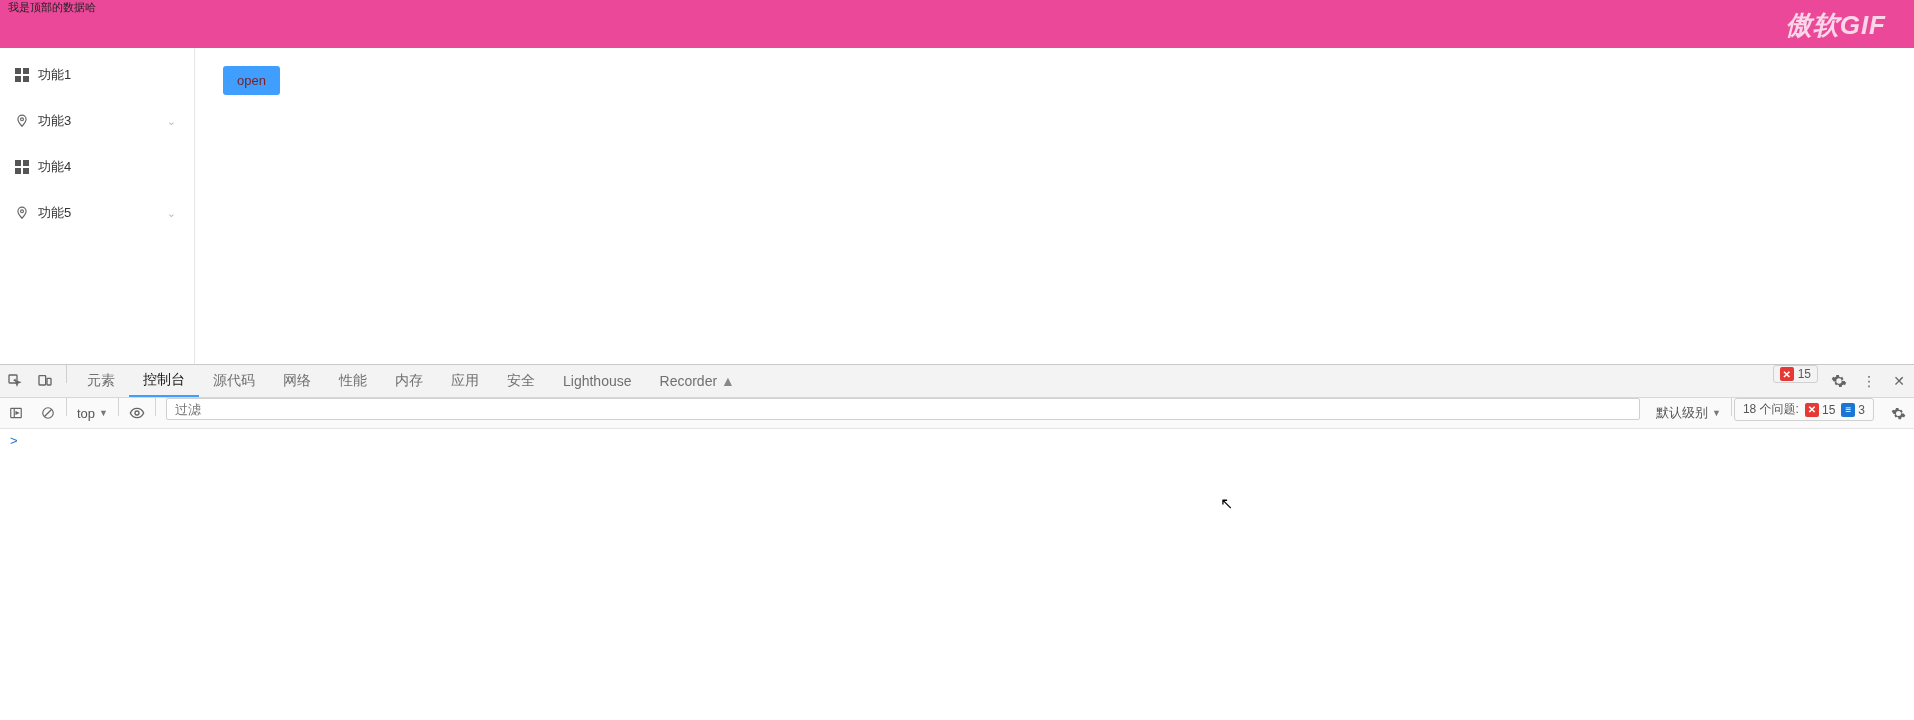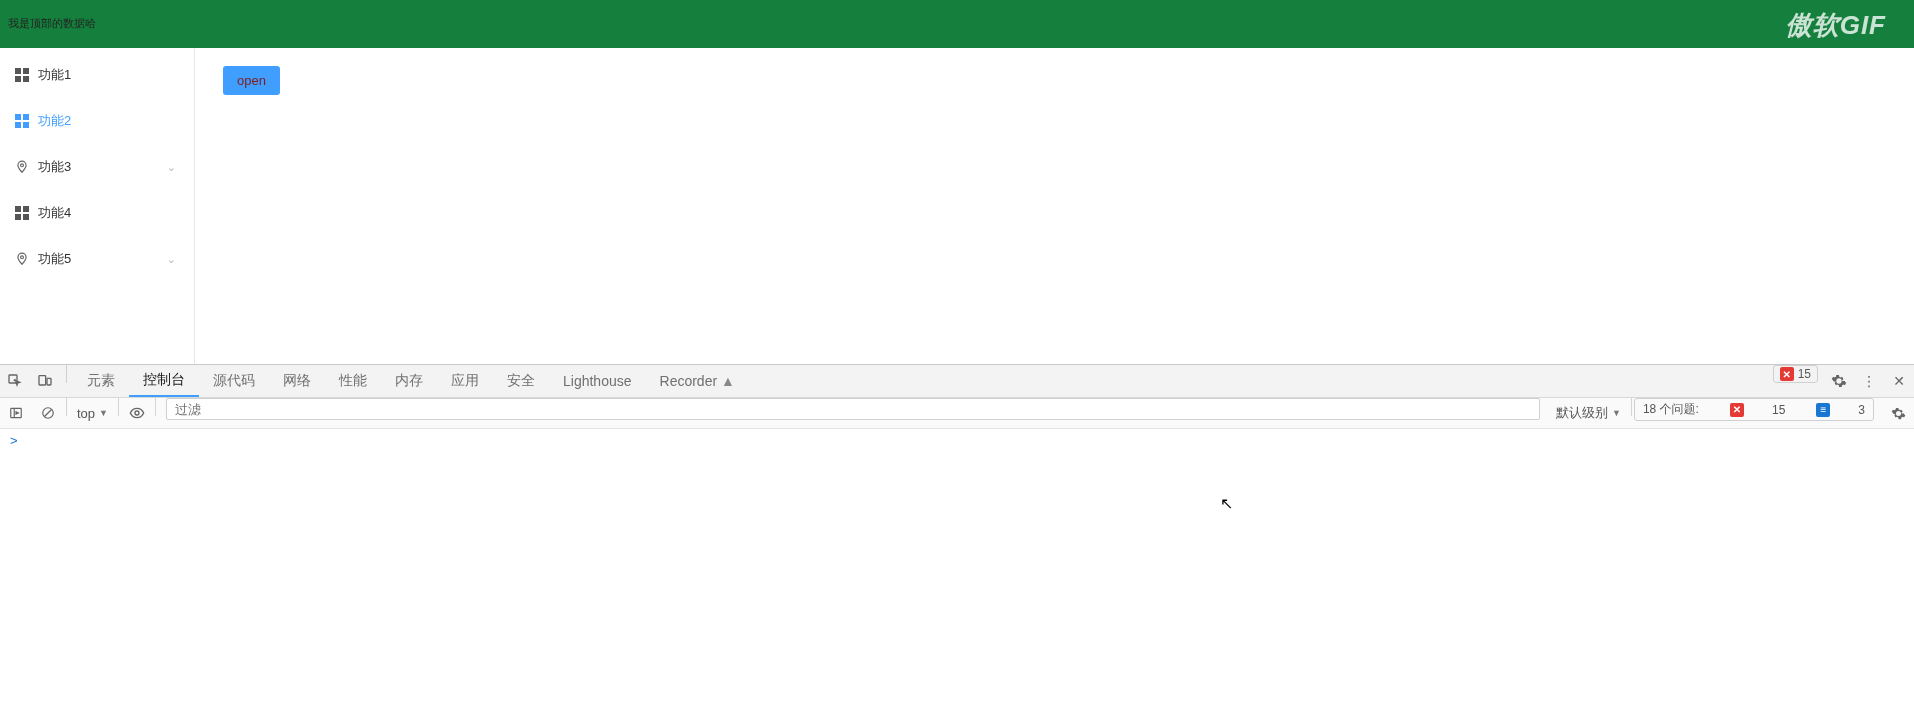"我是顶部的数据哈" .top-banner { background: #15803d -> #ec4899; padding: 16px 8px 0 8px -> 0 8px 0 8px }
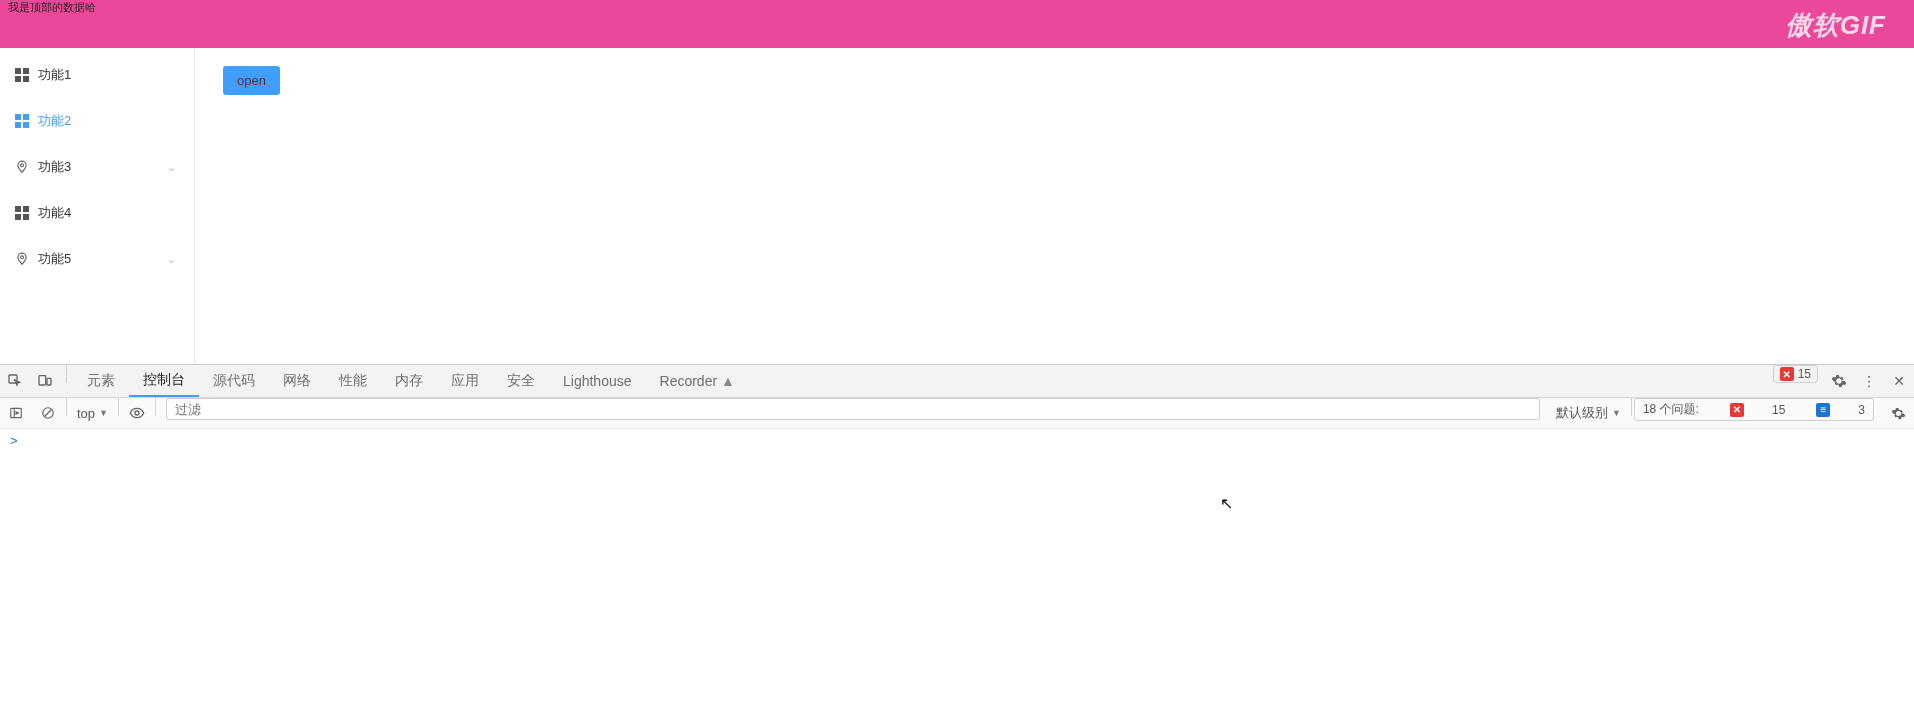"功能2" div.side-item { html: <div> <span> <span> <span></span> <span></span> <span></span> <span></span> </span> </span> <span>功能2</span> </div> -> none }
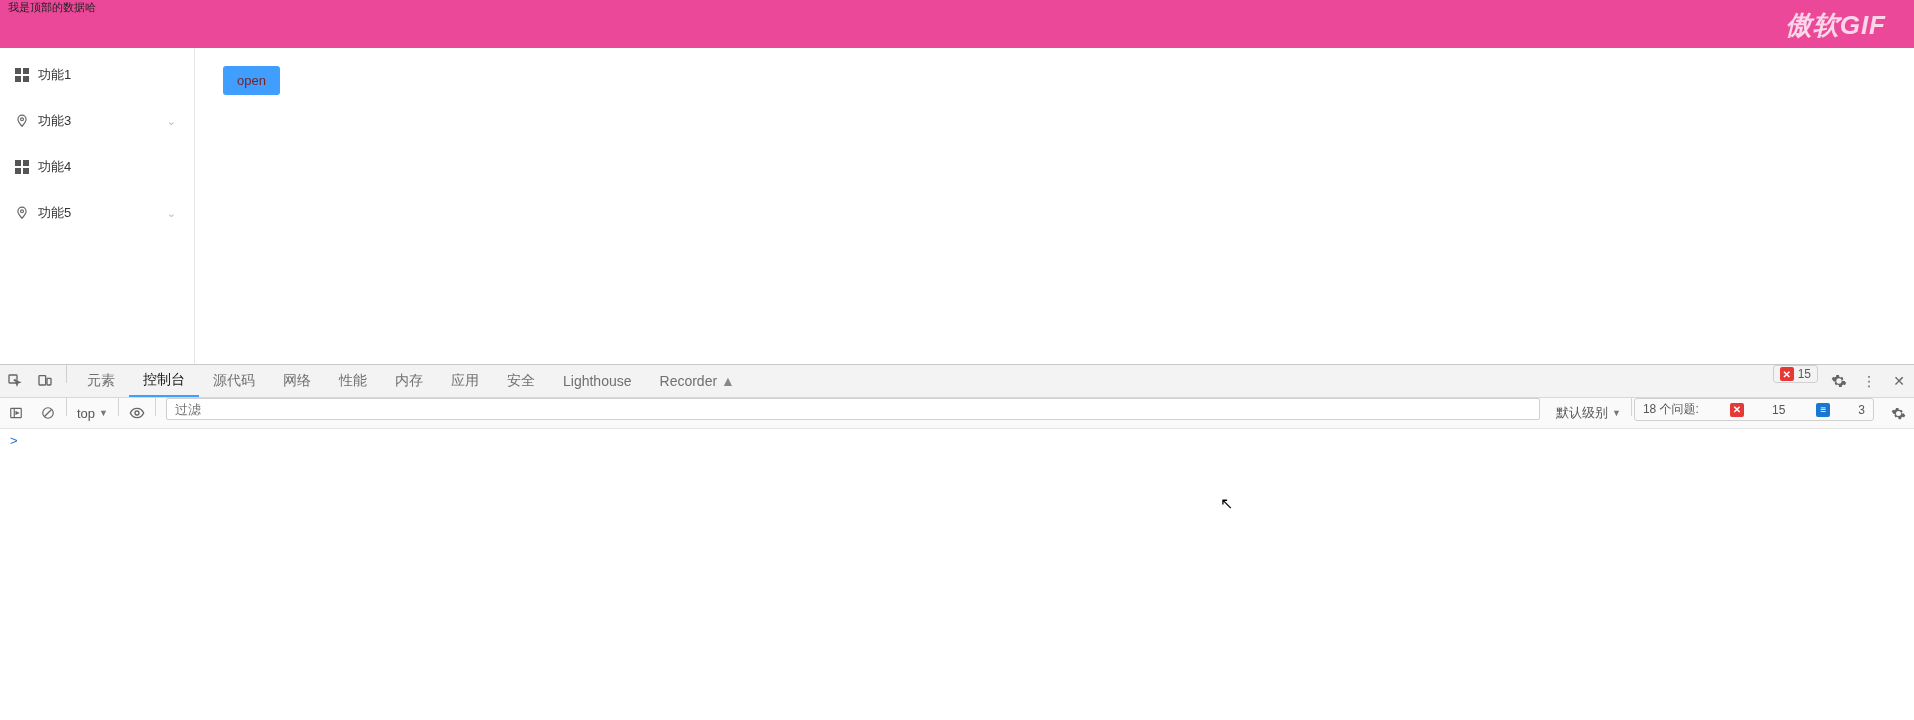"18 个问题:" .issues-box { gap: 25px -> none }
